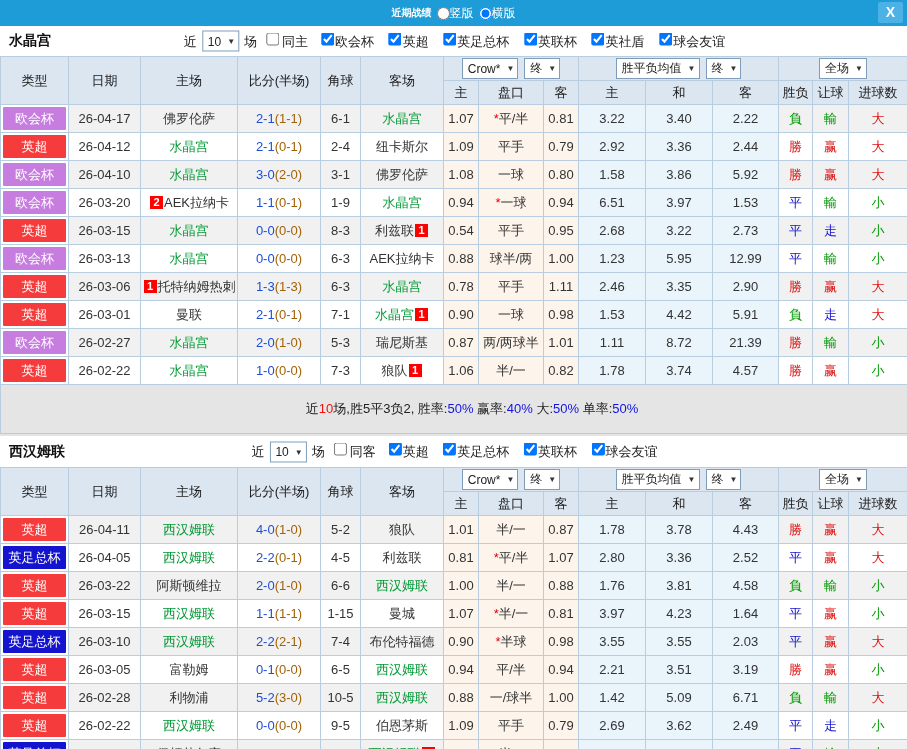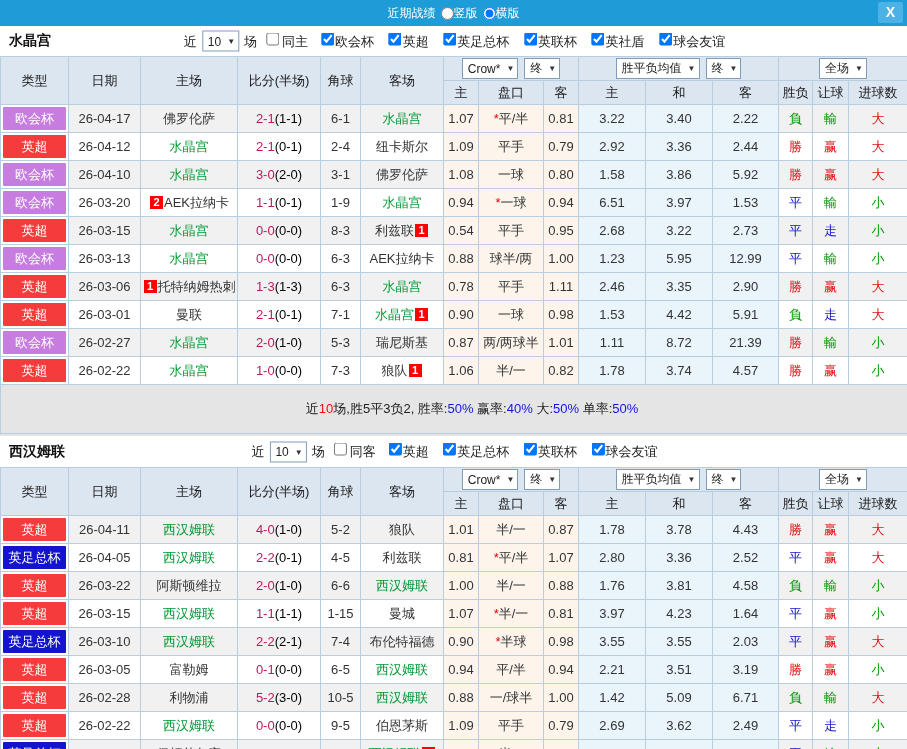"近期战绩" .page-title { font-size: 12px -> 10px; font-weight: normal -> bold }
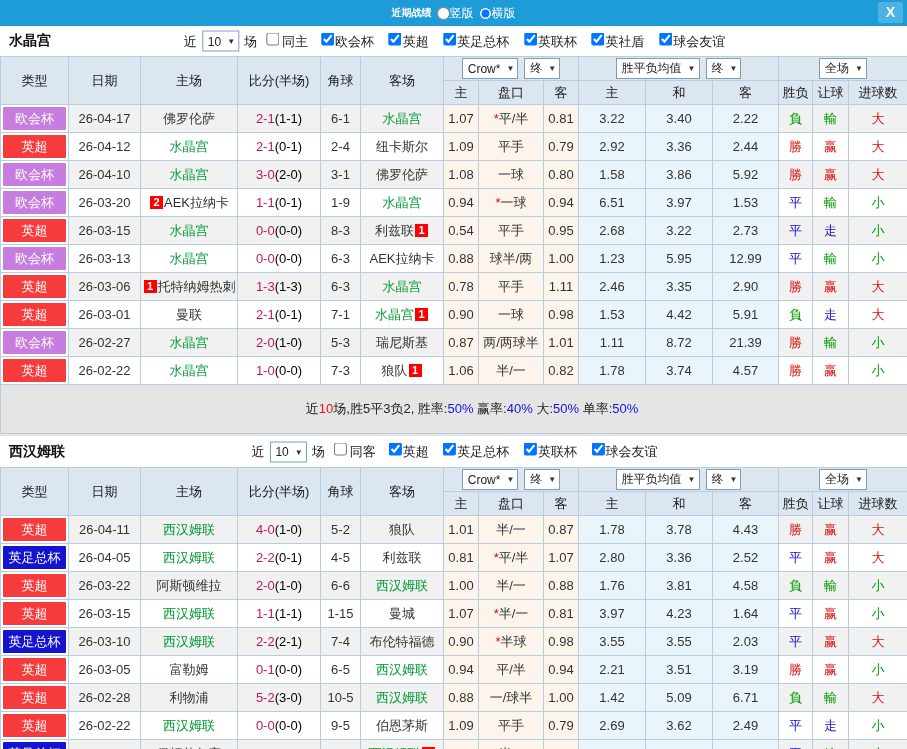"2-1" .ft { color: #be185d -> #1d4ed8 }
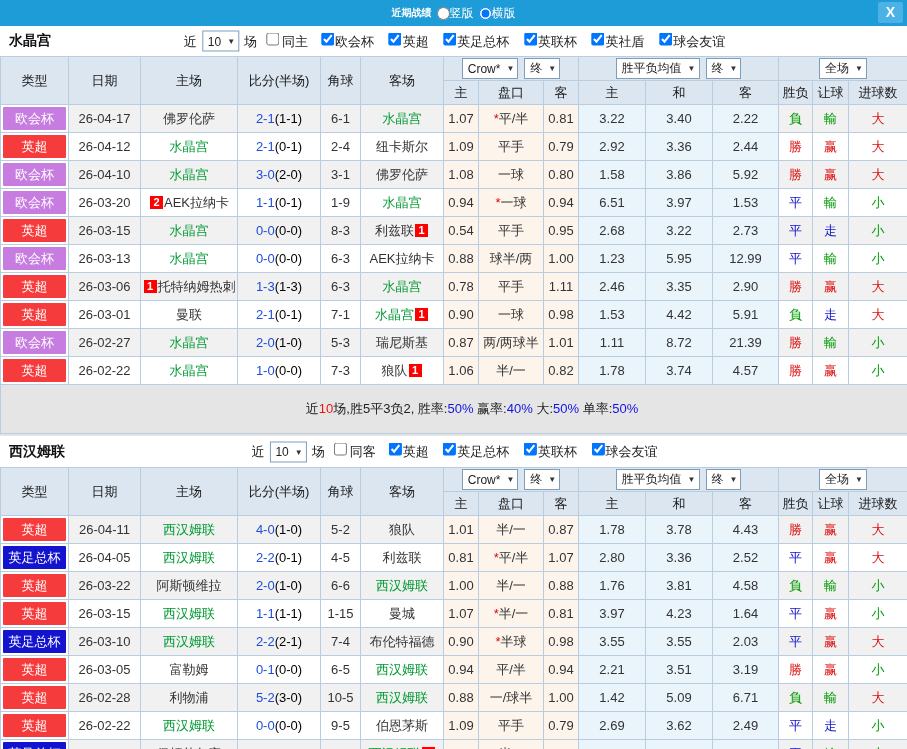"(1-1)" .ht { color: #000000 -> #a16207 }
